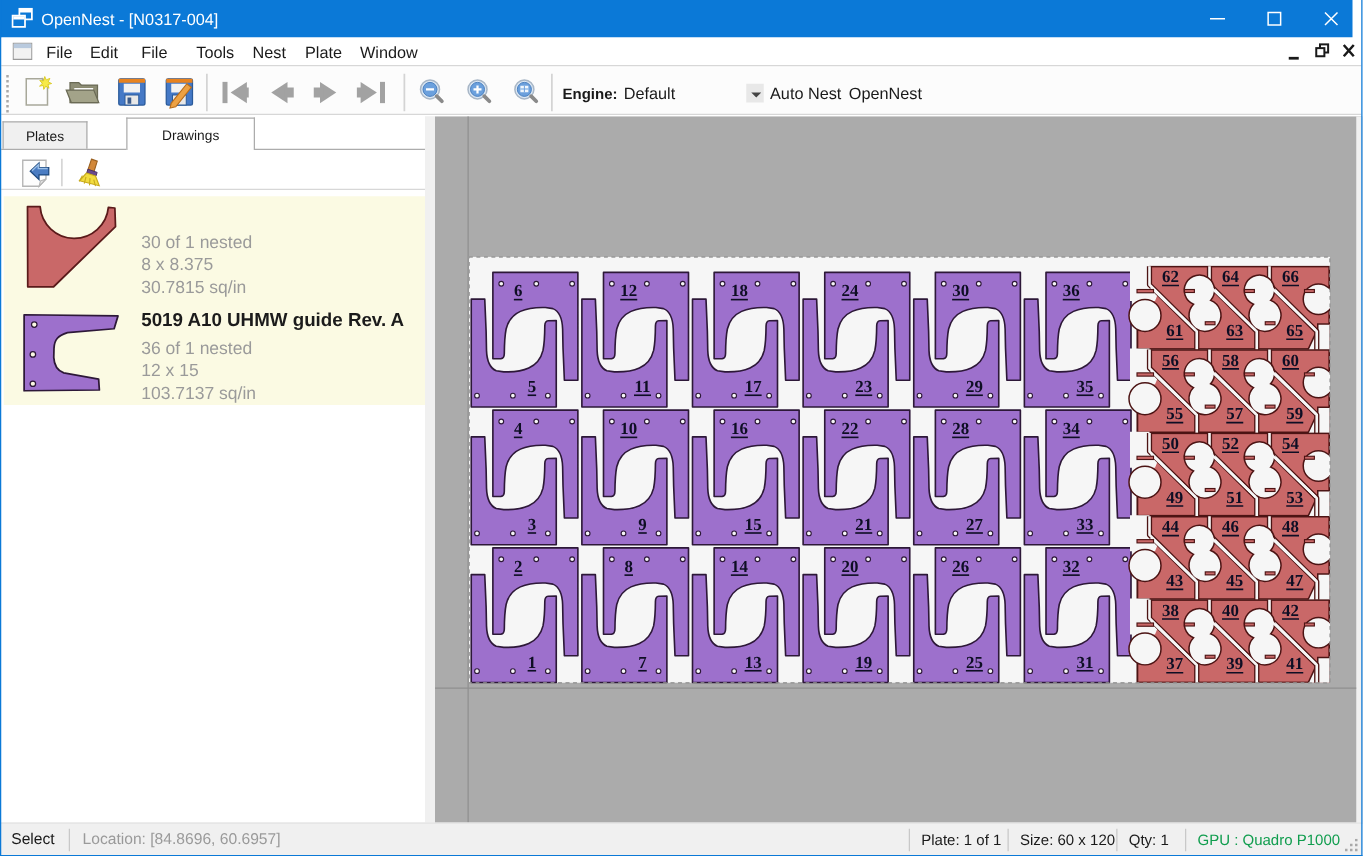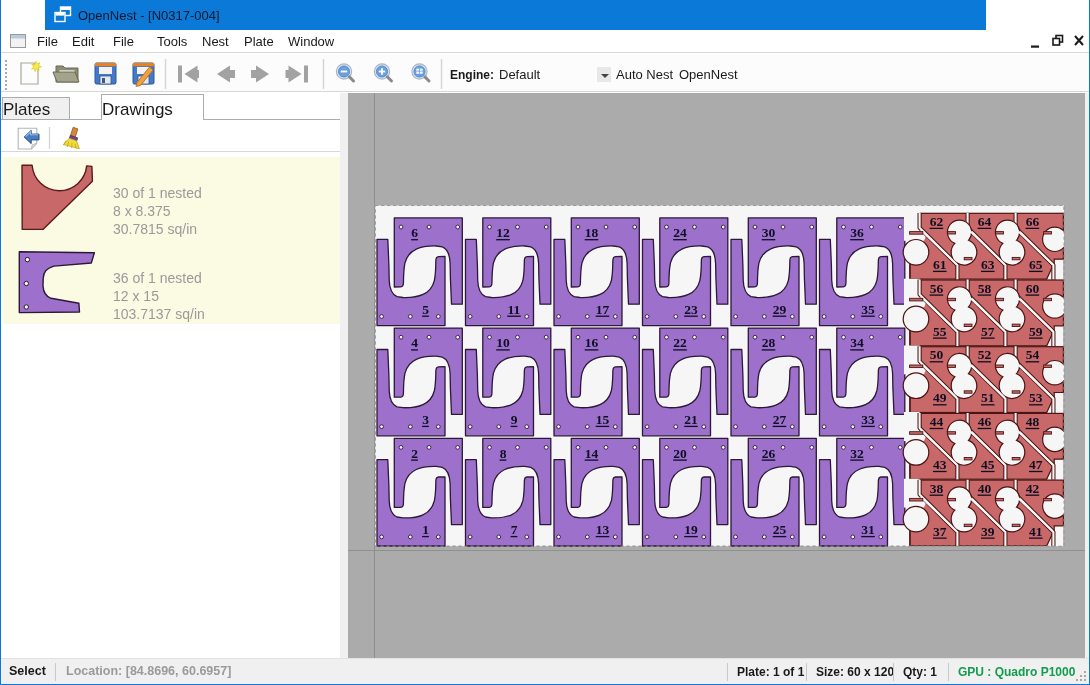"OpenNest - [N0317-004]" #titlebar { color: #0f172a -> #ffffff; margin-left: 45px -> none; width: 941px -> 1082px }
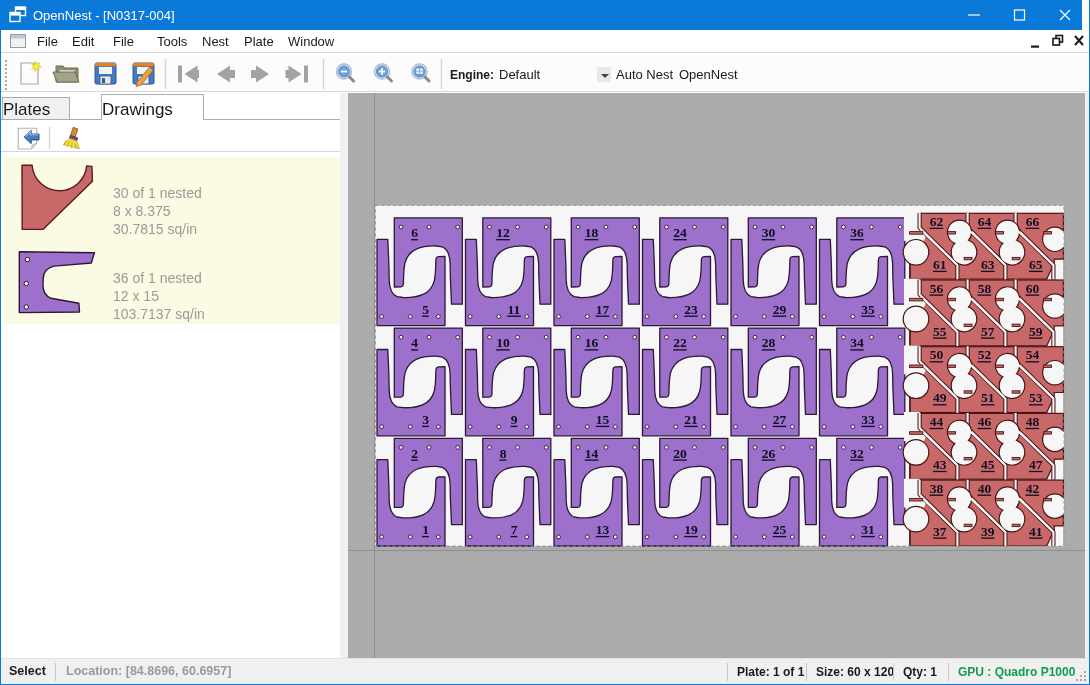"Plates" .tab { font-size: 17px -> 11px; text-align: none -> center }
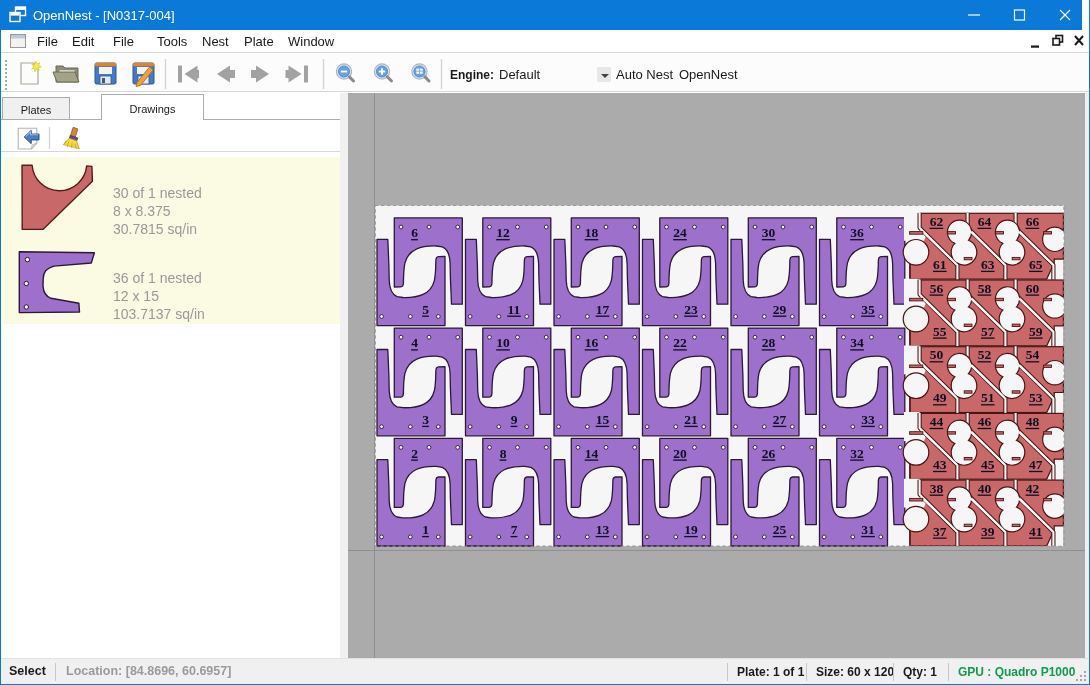"5019 A10 UHMW guide Rev." div.t1 { html: none -> <div>5019 A10 UHMW guide Rev. A</div> }
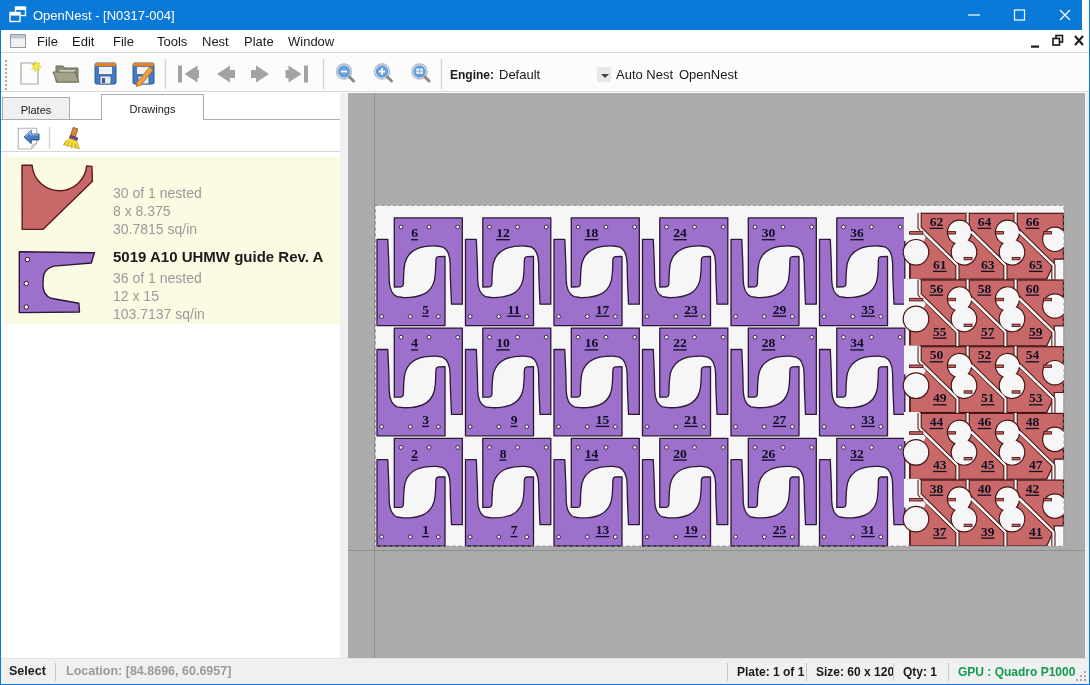"Select" #statusbar { font-weight: bold -> none }
